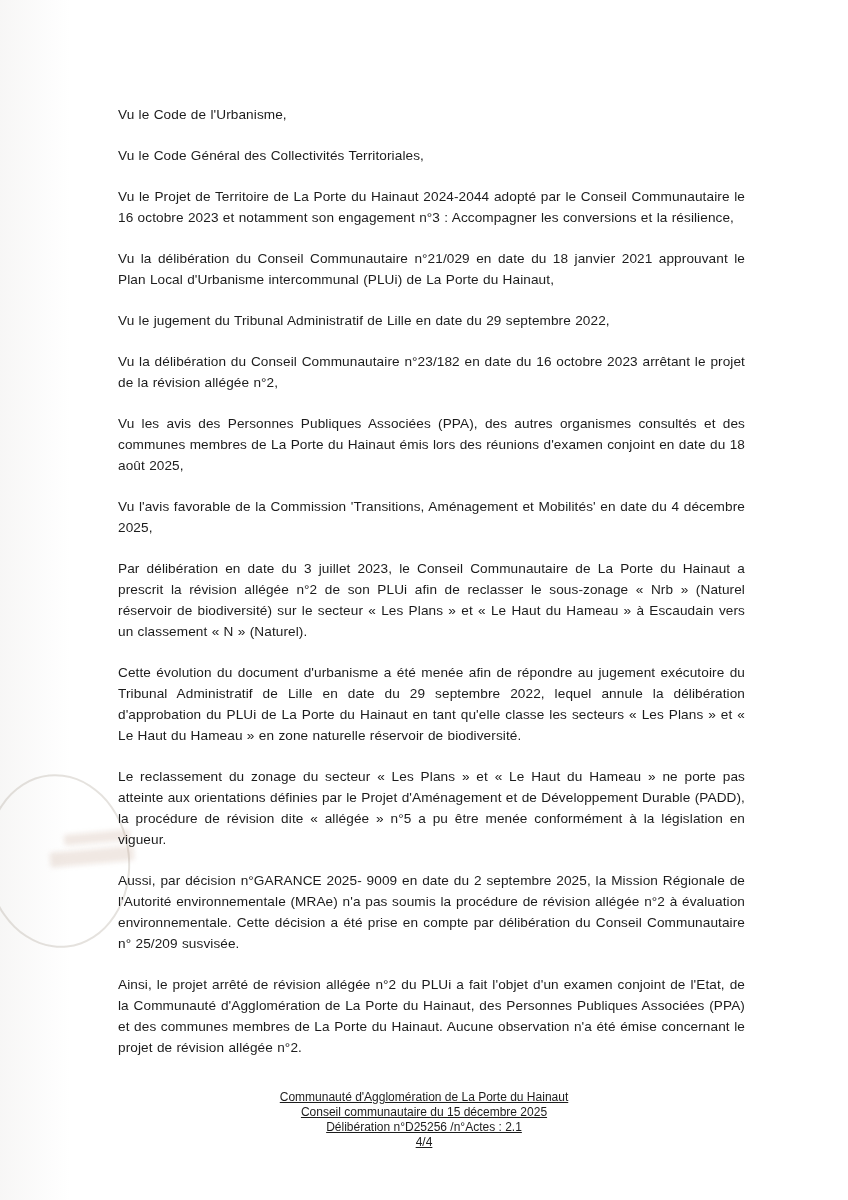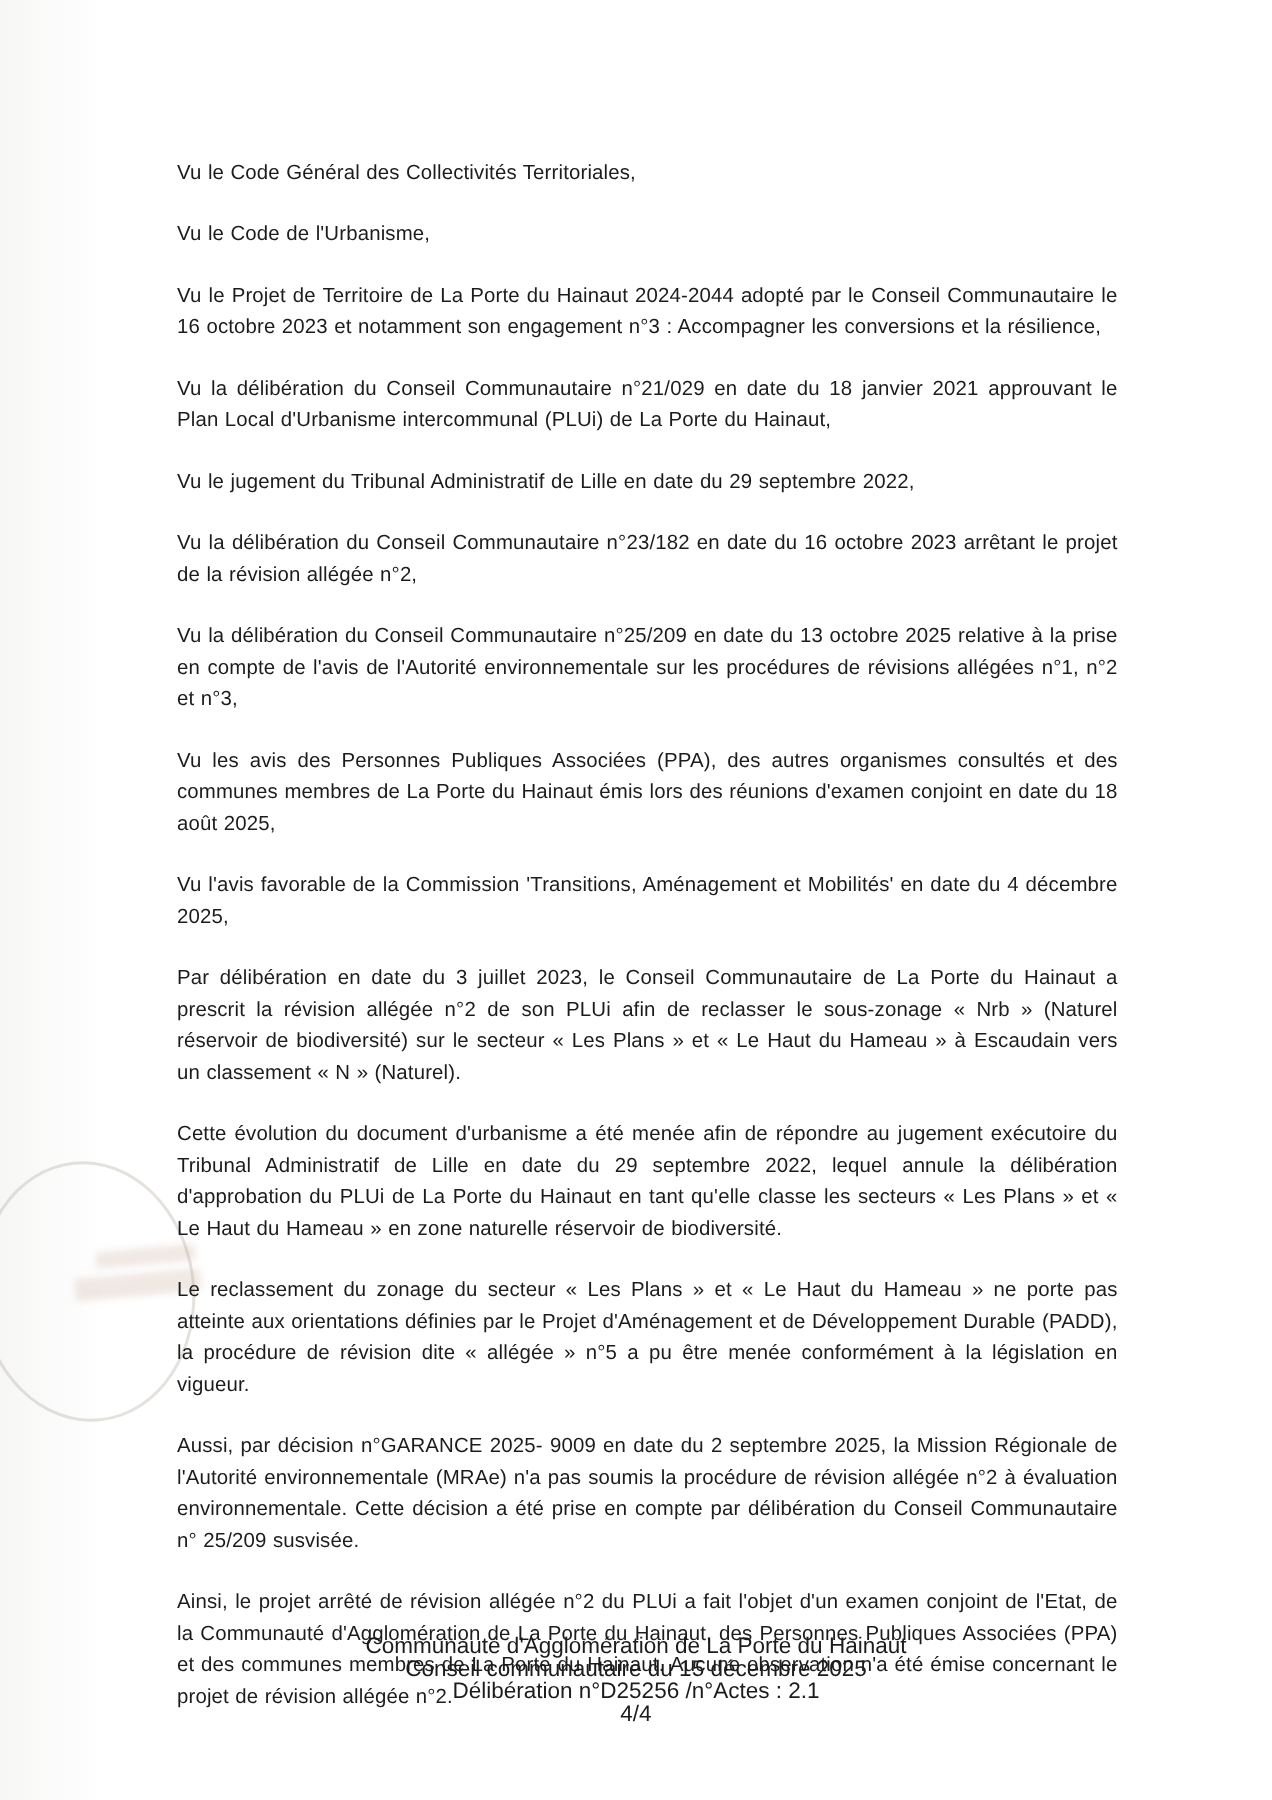"Vu le Code Général des" p.para { order: before "Vu le Code de l'Urbanisme," -> after "Vu le Code de l'Urbanisme," }
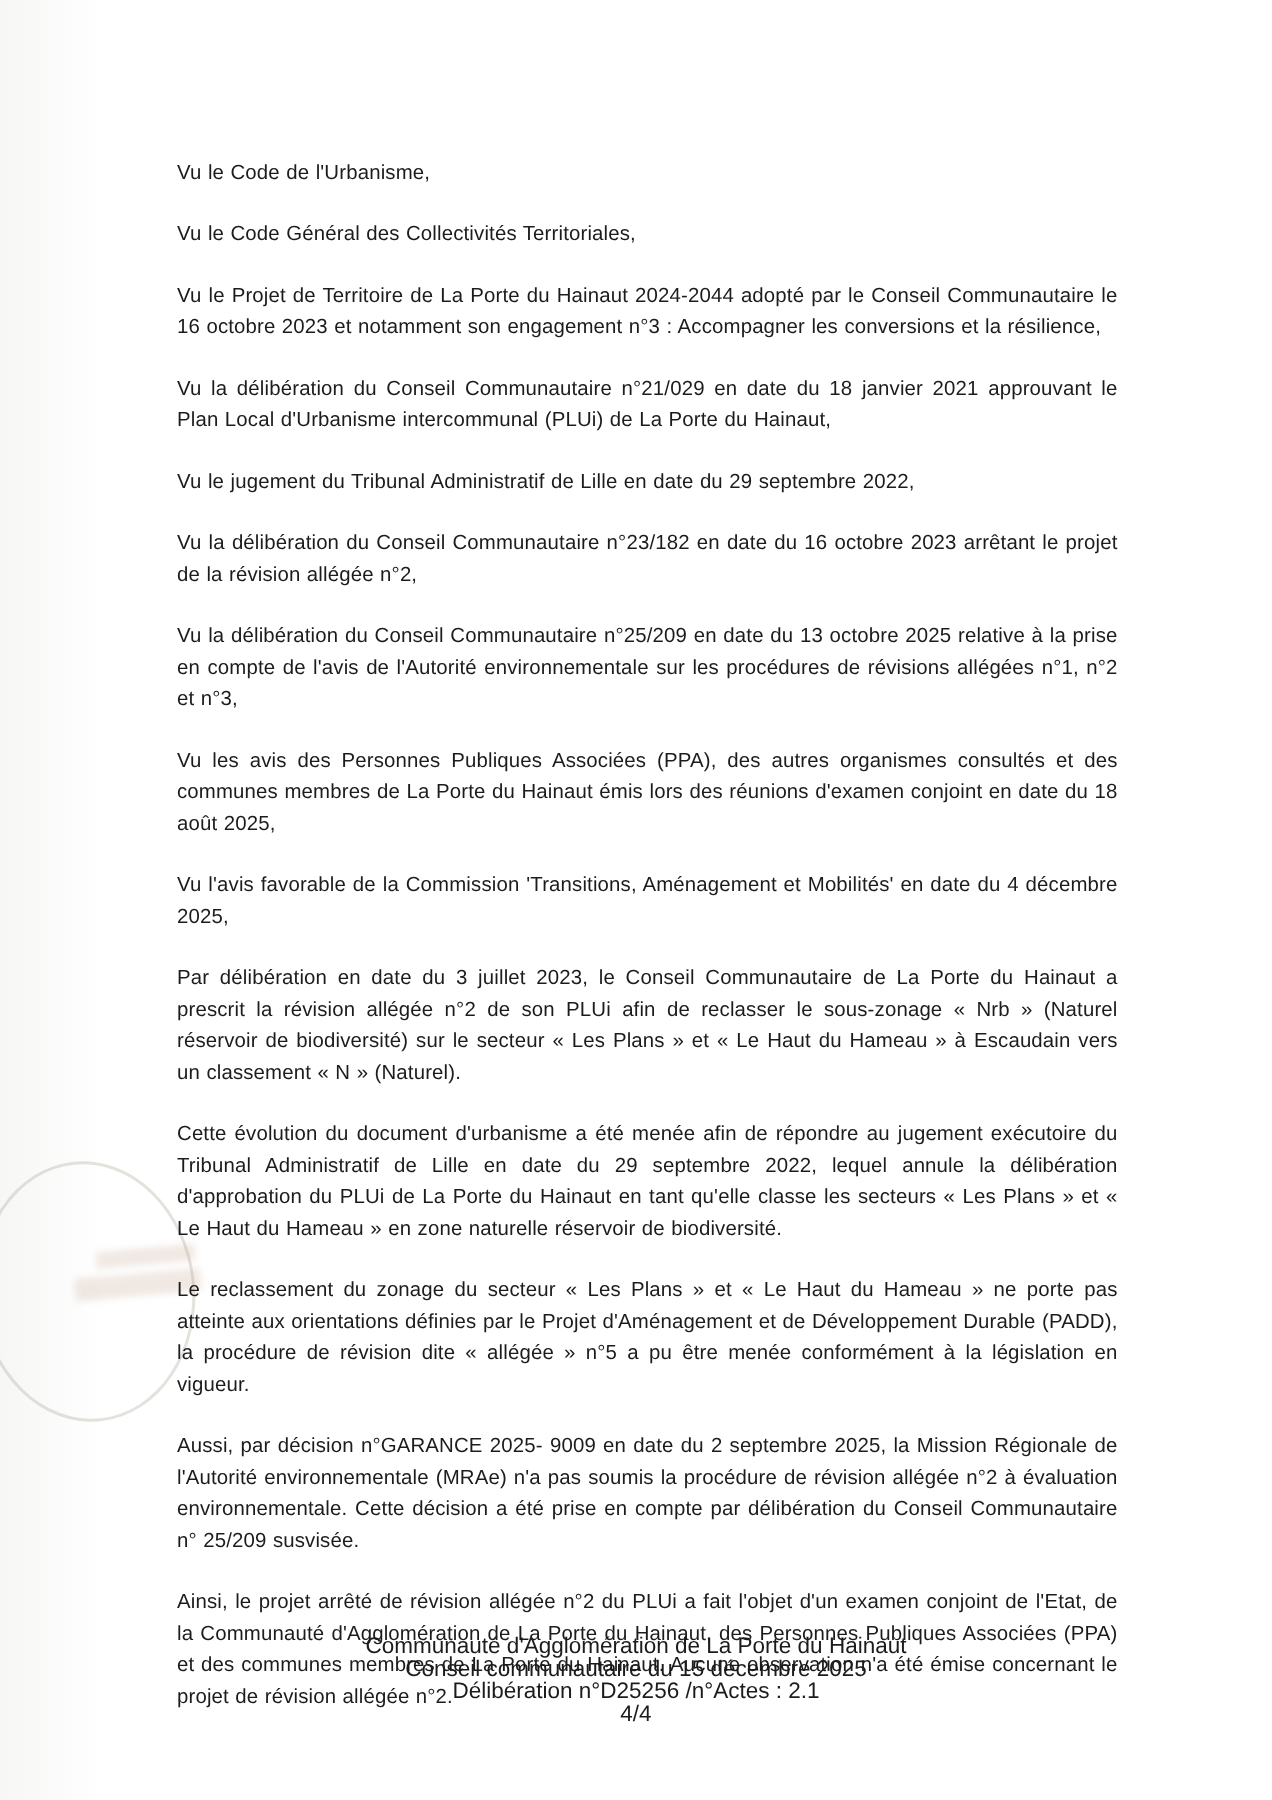"Vu la délibération du Conseil Communautaire n°25/209" p.para { html: <p>Vu la délibération du Conseil Communautaire n°25/209 en date du 13 octobre 2025 relative à la prise en compte de l'avis de l'Autorité environnementale sur les procédures de révisions allégées n°1, n°2 et n°3,</p> -> none }
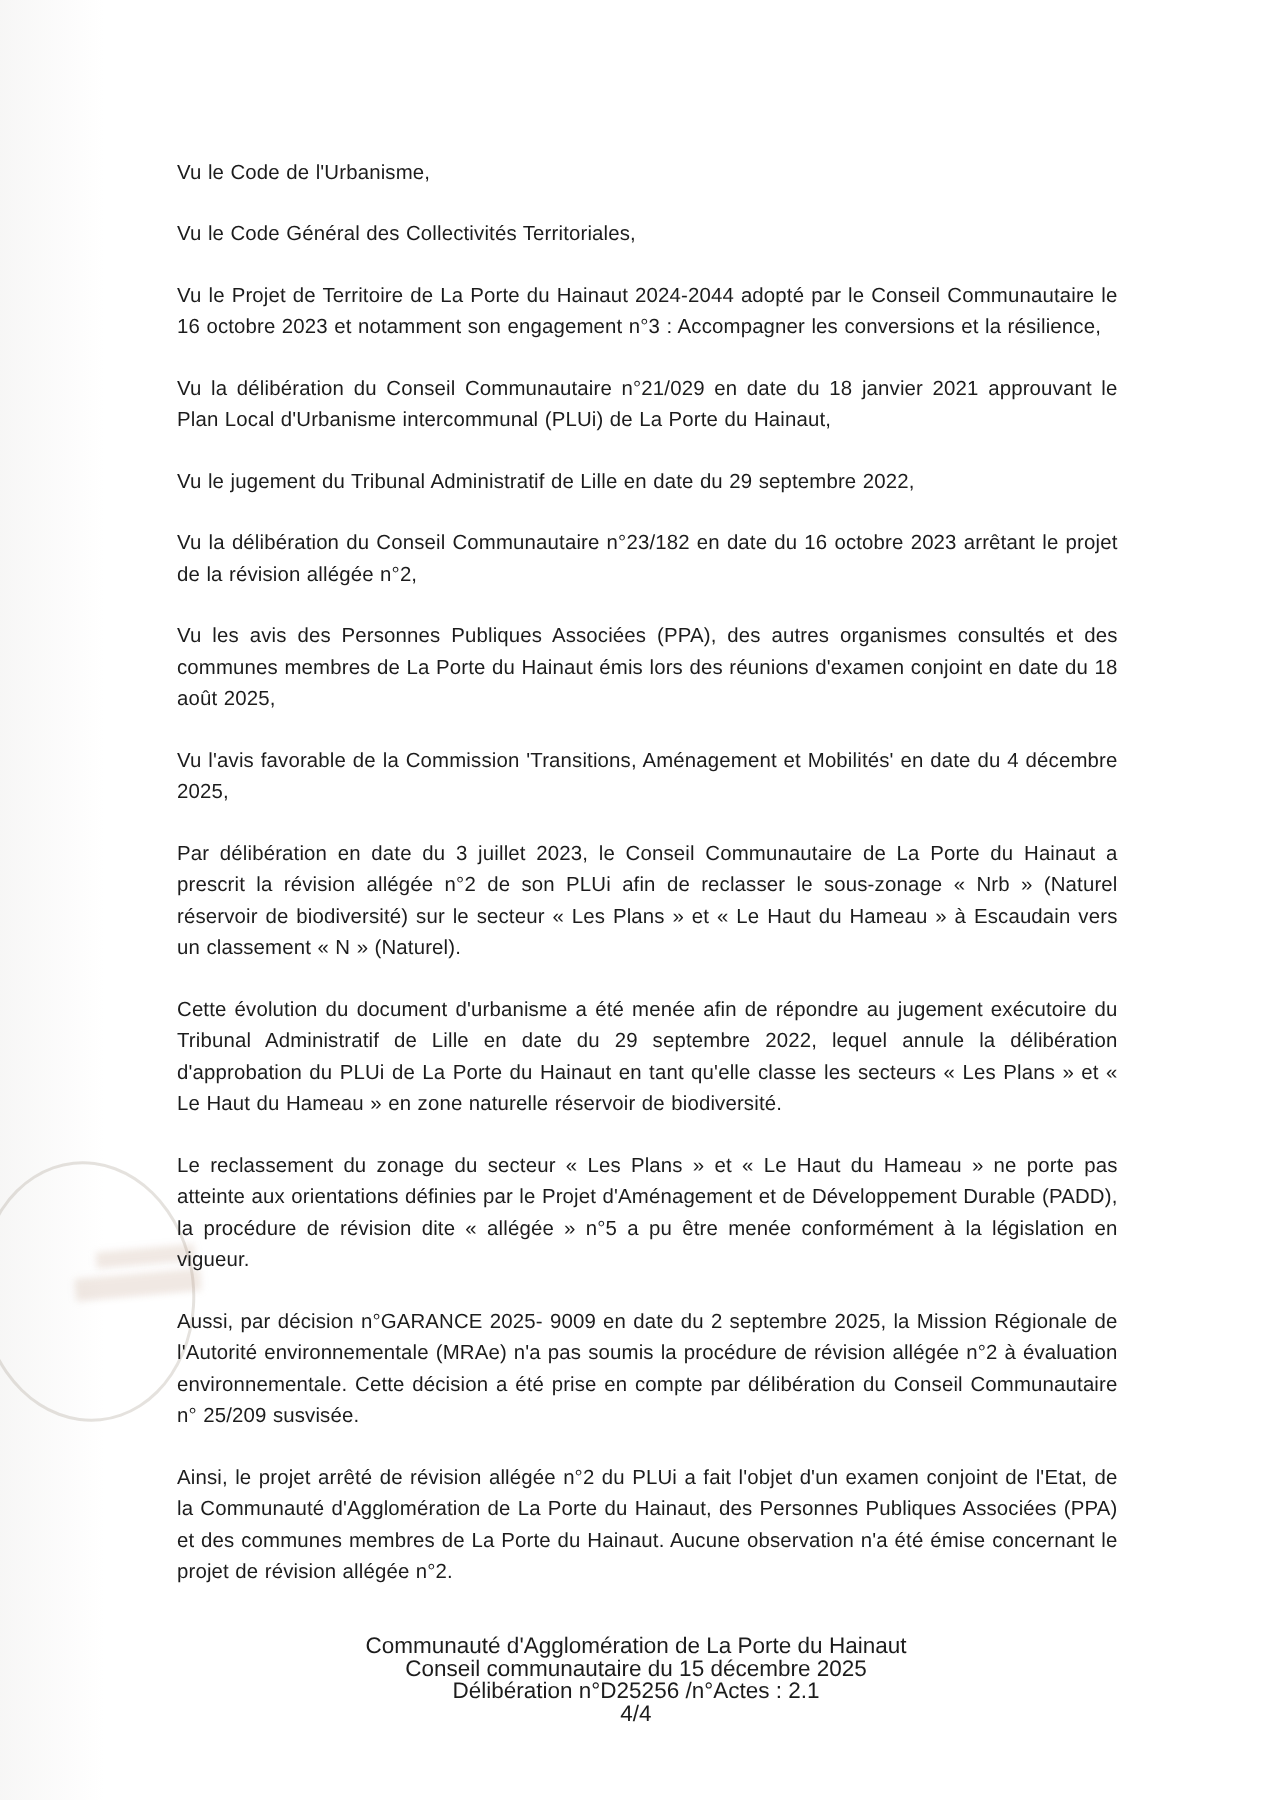"Communauté d'Agglomération de La Porte" .page-footer { font-size: 15px -> 12px; text-decoration: none -> underline }
